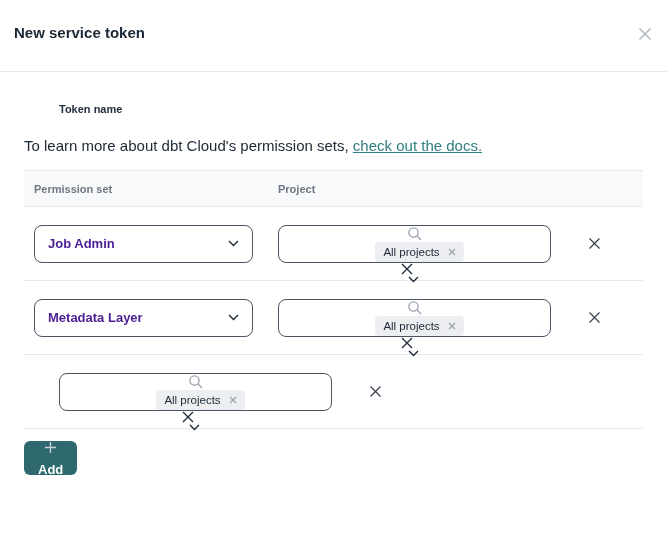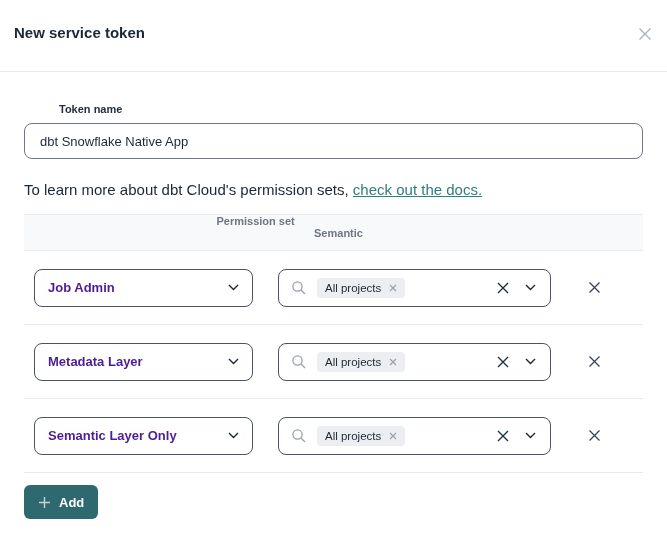"dbt Snowflake Native App" input.token-input { html: <input> -> none }
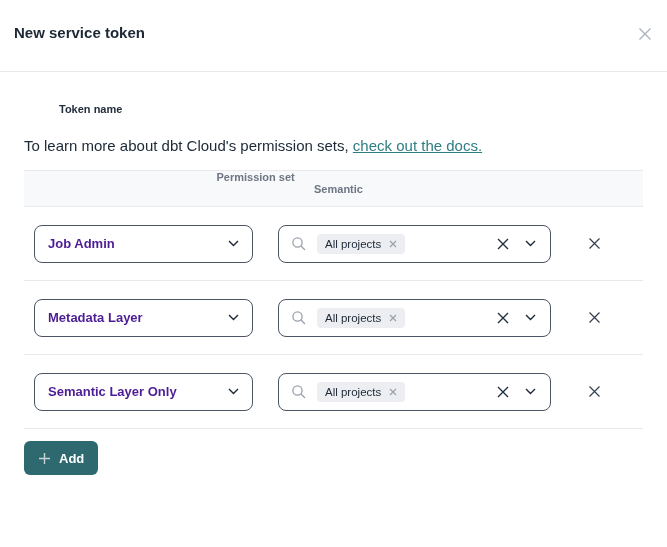"Permission set" .thead { flex-direction: column -> none }
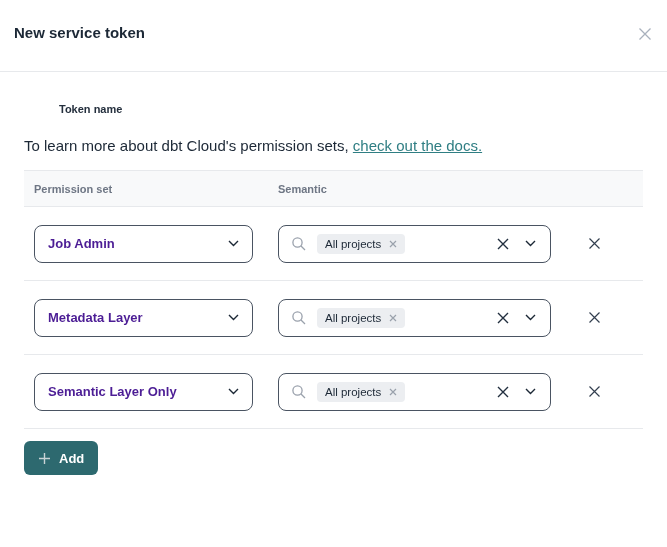"Semantic" div { text: Semantic -> Project }
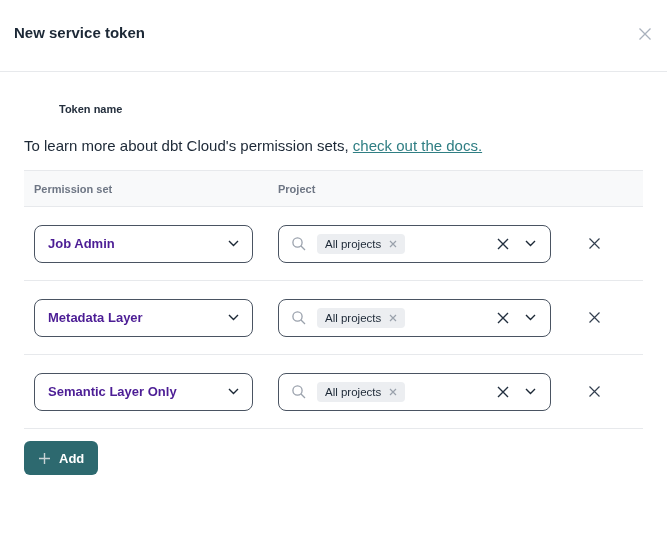"All projects" .combo-box { flex-direction: none -> column }
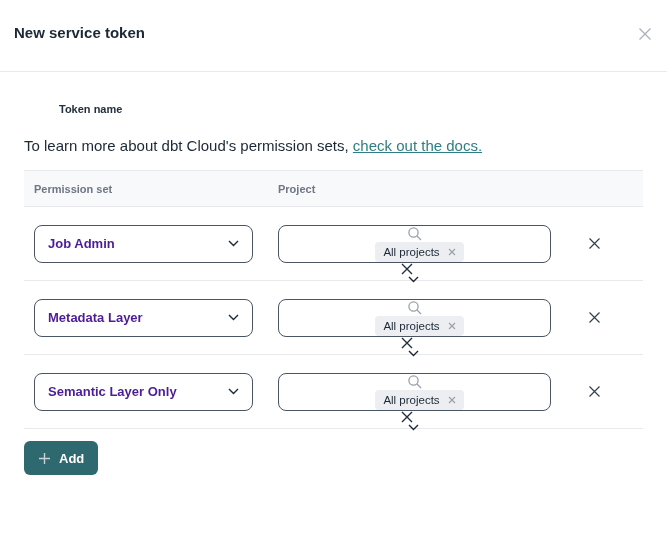"Semantic Layer Only" div.select-box { html: <div> <span>Semantic Layer Only</span> <span> <svg> <path></path> </svg> </span> </div> -> none }
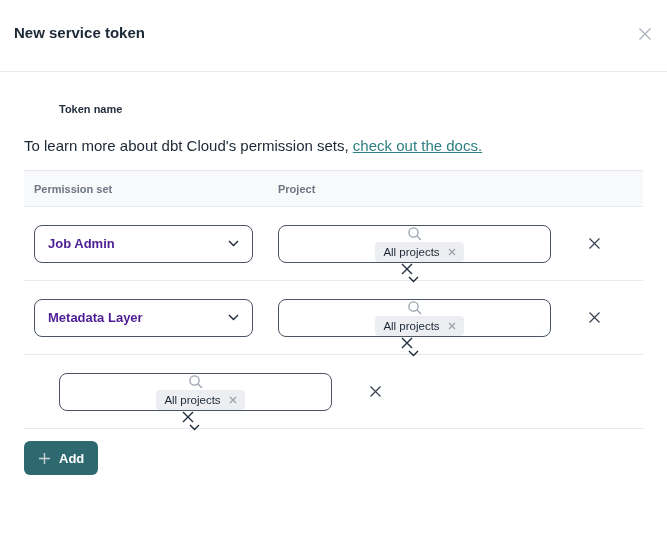"Add" .add-btn { flex-direction: none -> column }
